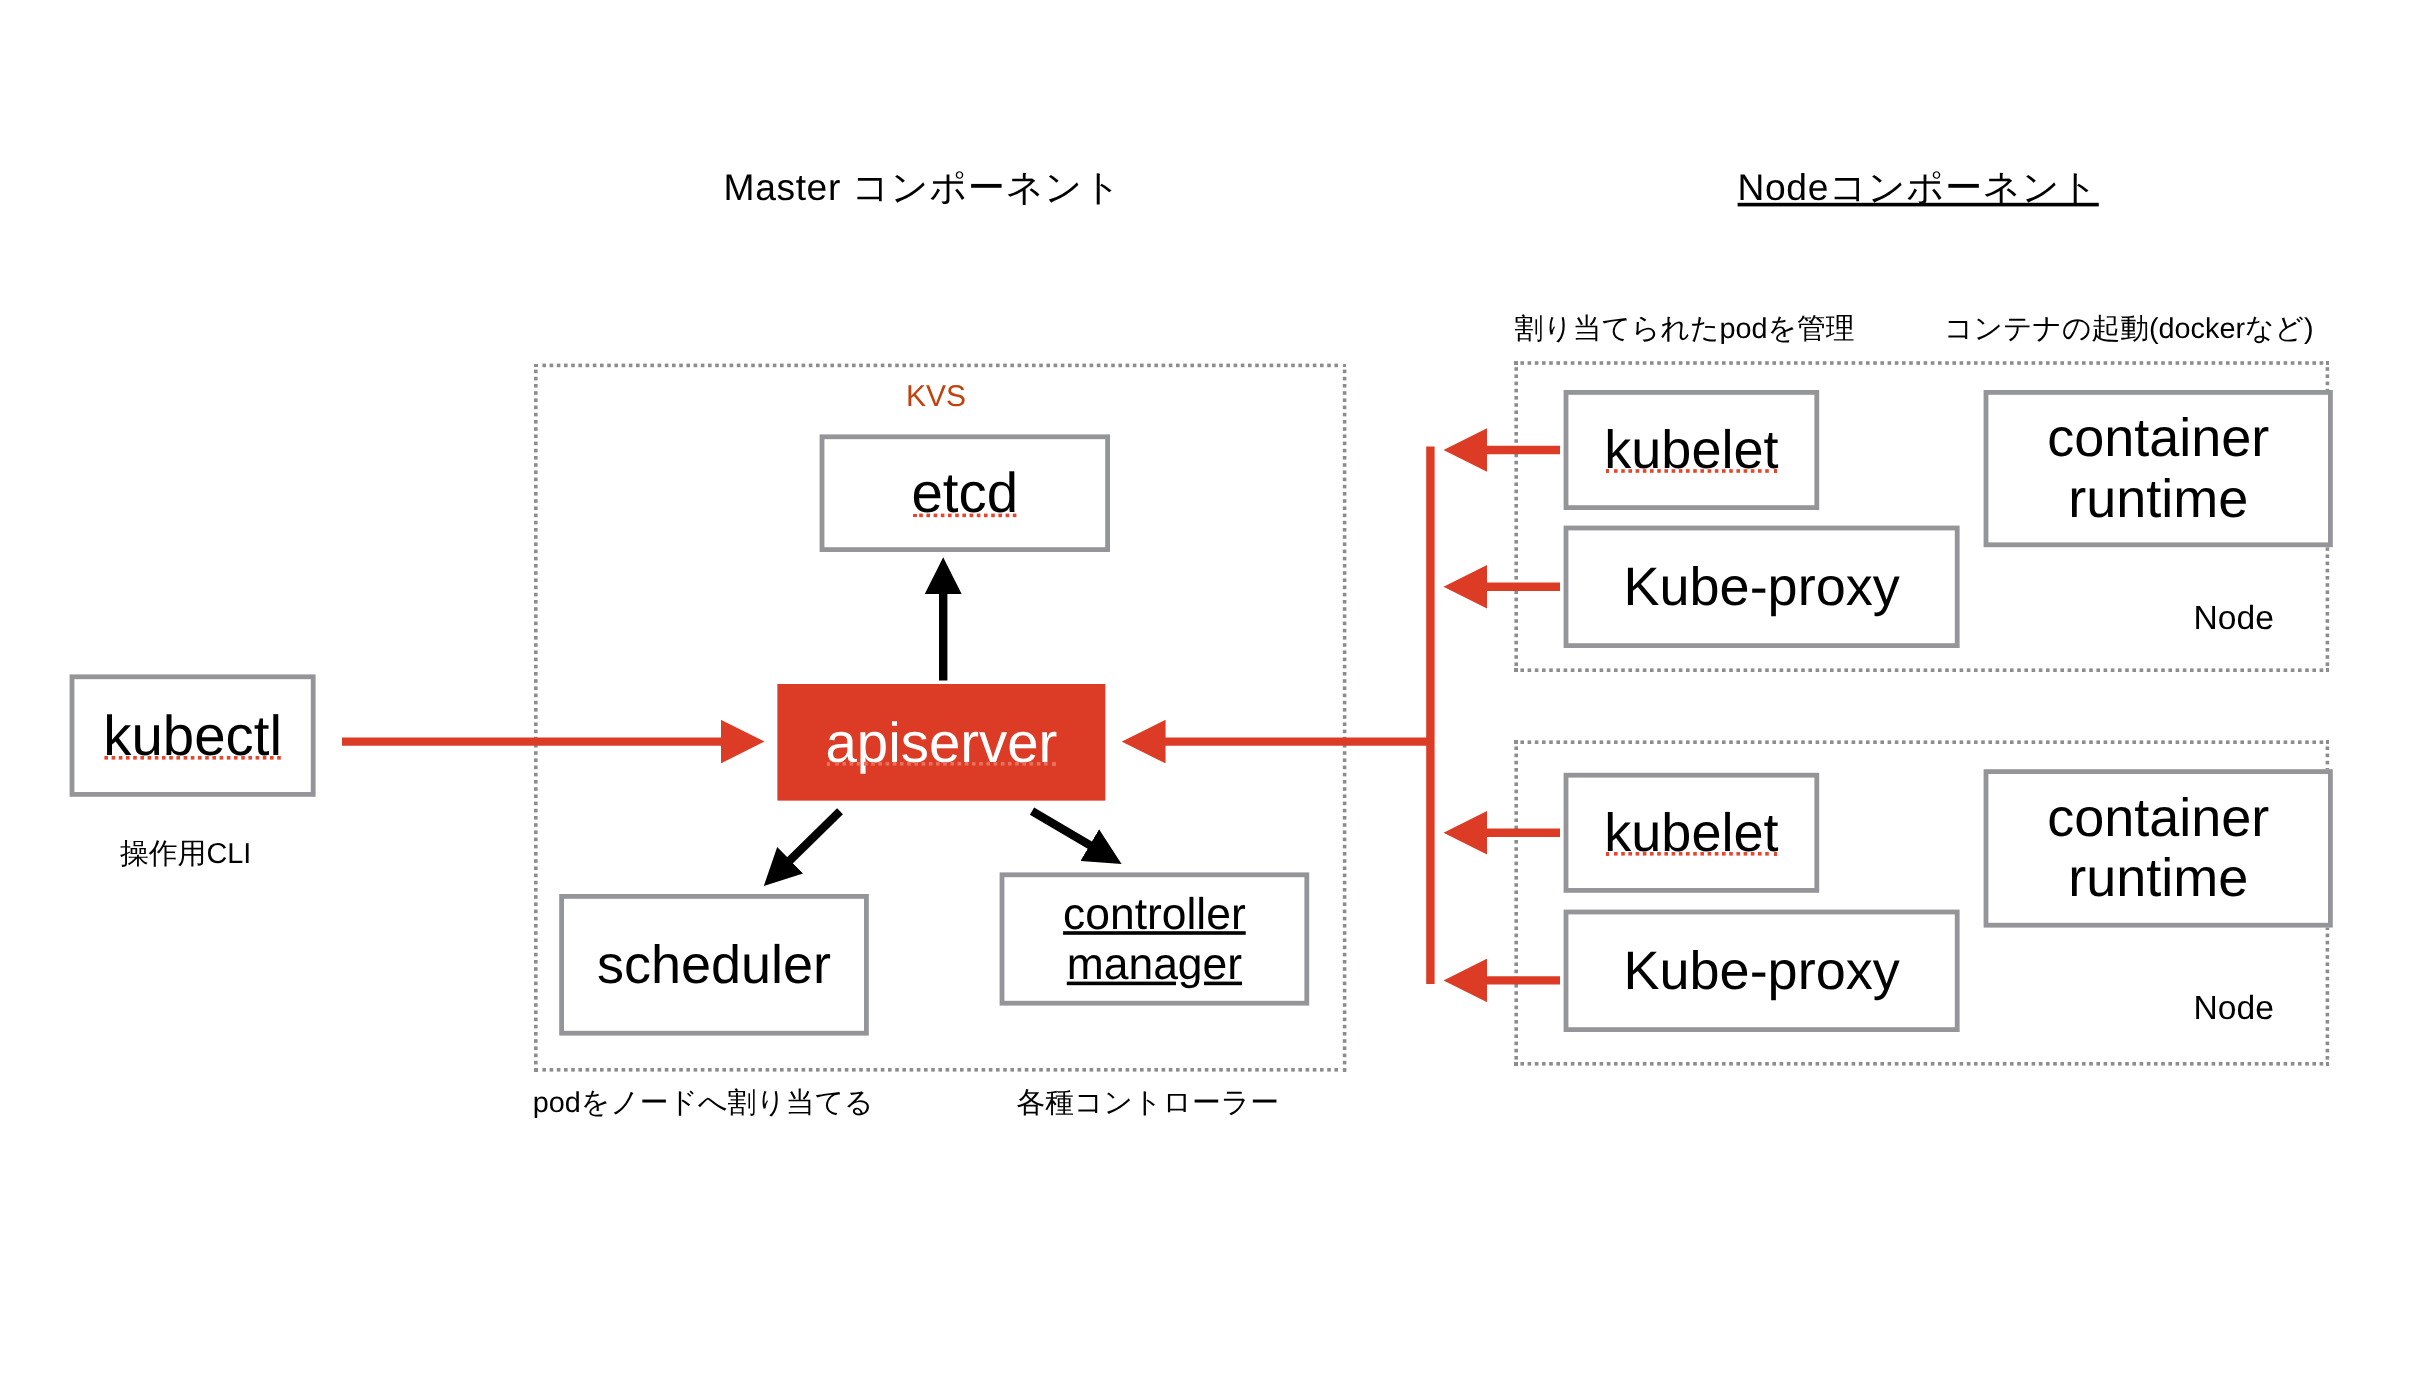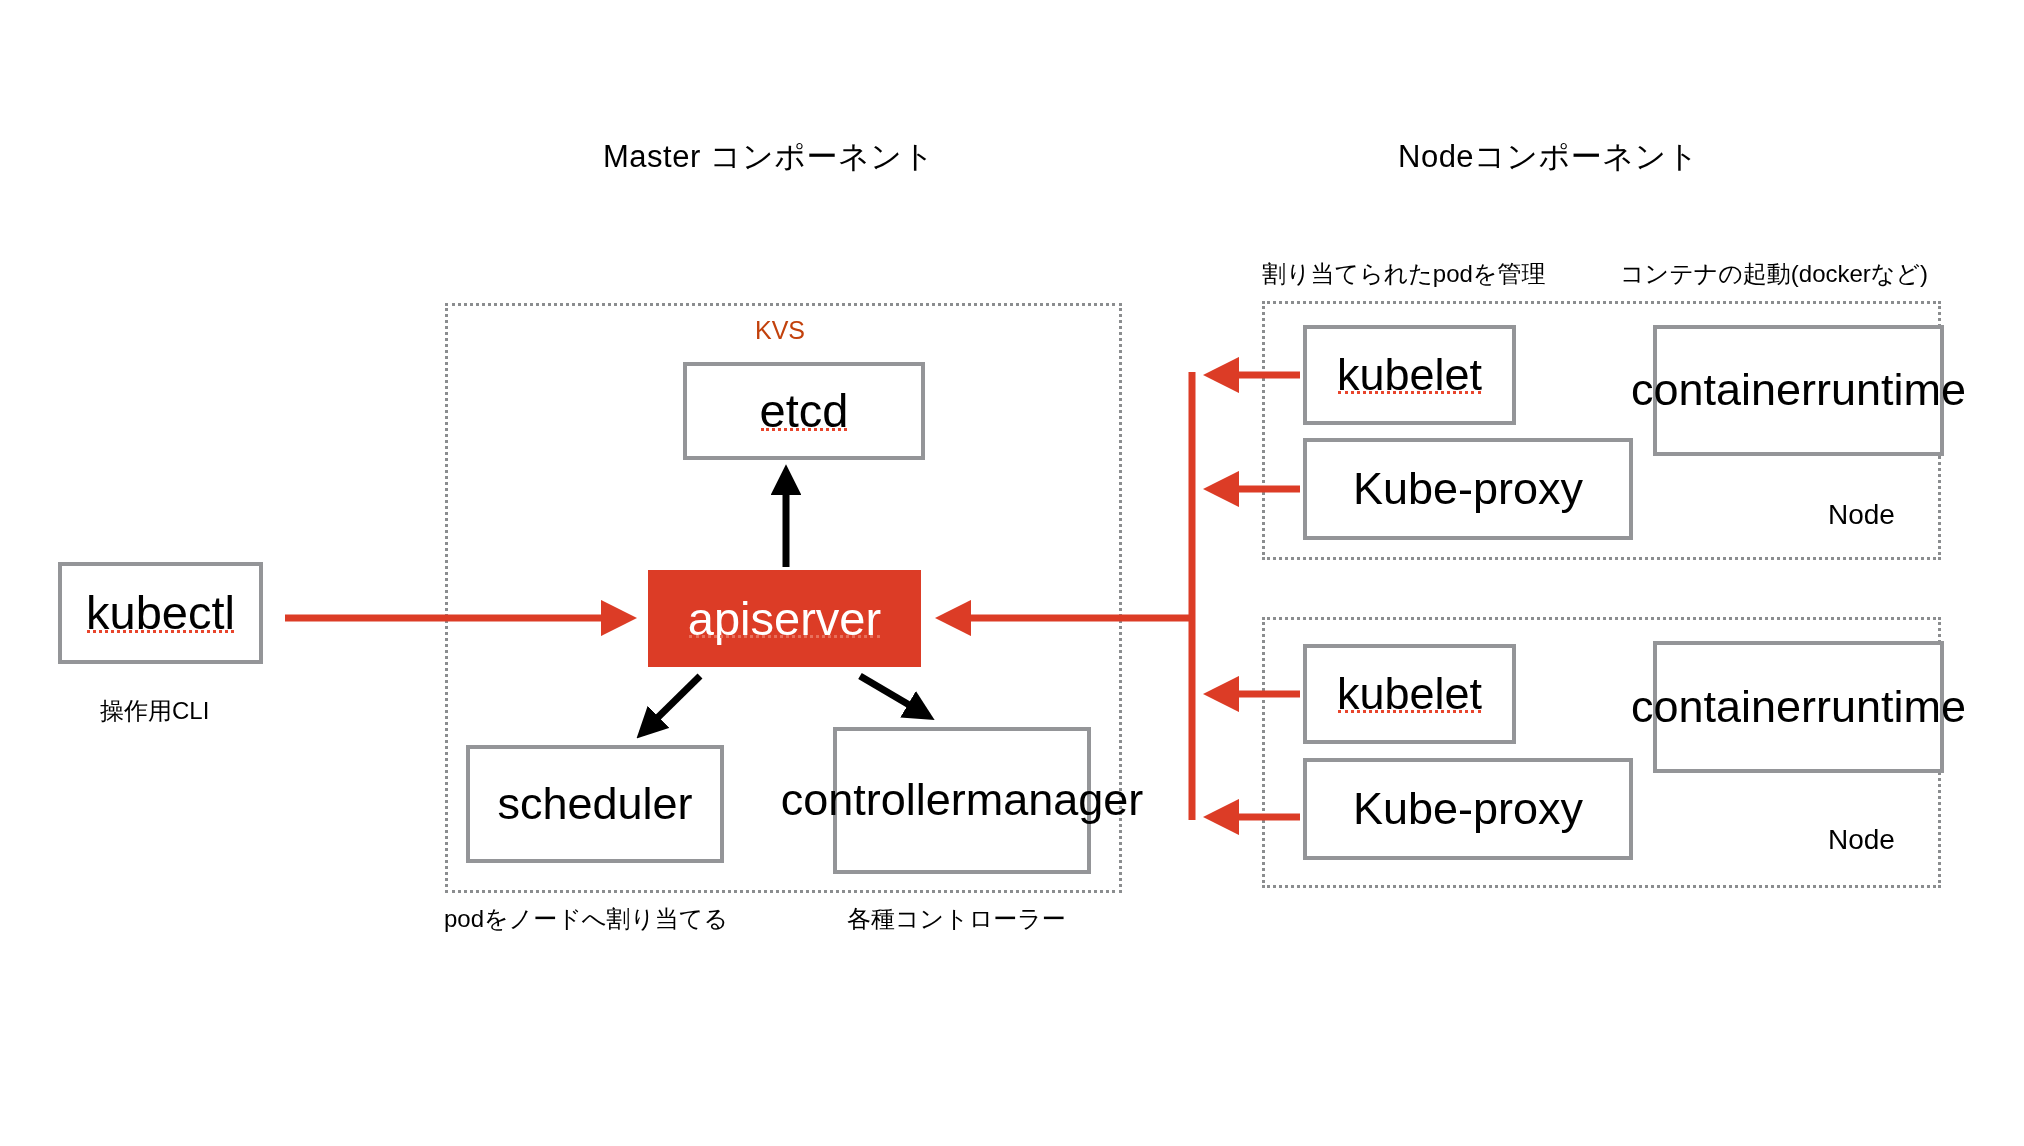"Nodeコンポーネント" div.section-title { left: 1398px -> 1448px; text-decoration: none -> underline }
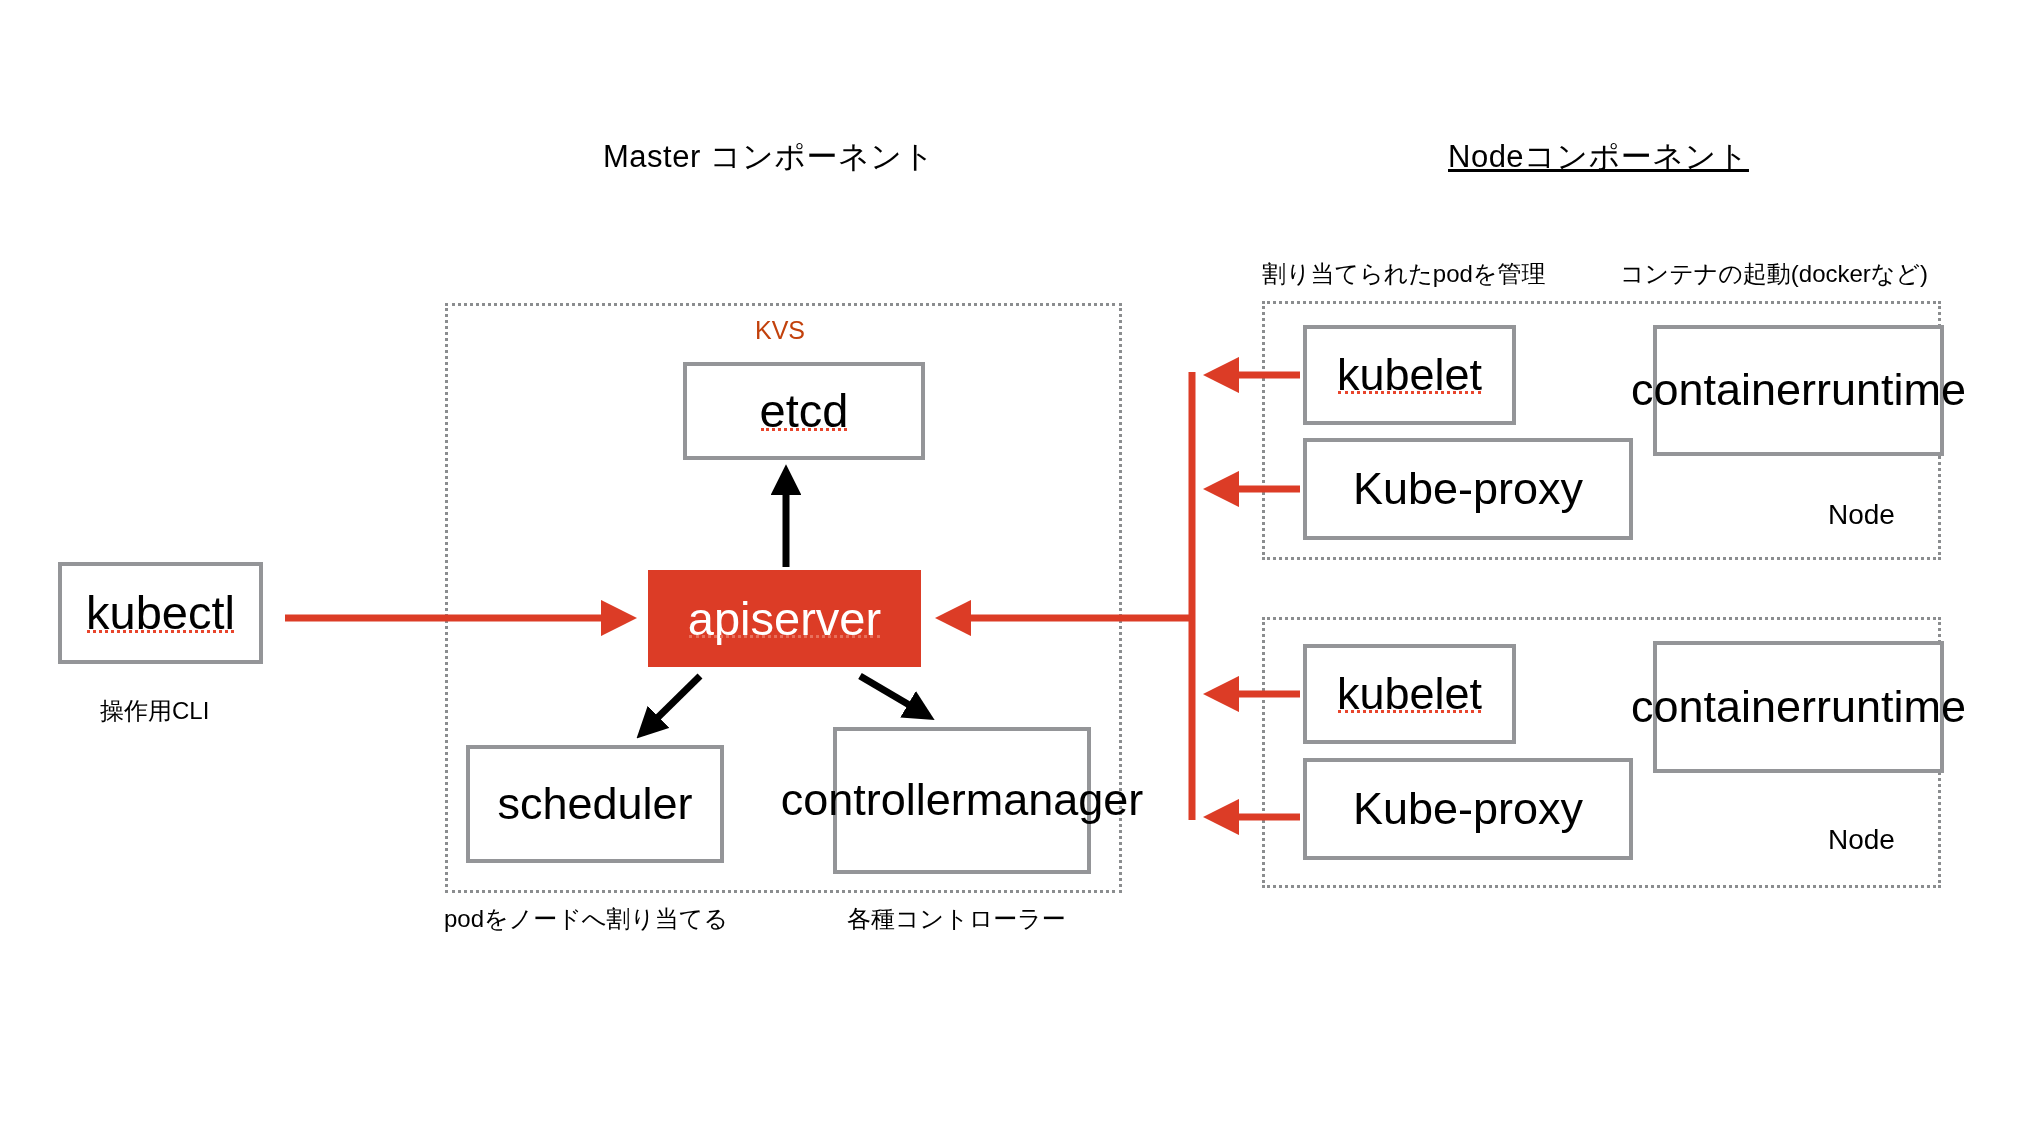"container" .comp-box .two-line { flex-direction: row -> column }
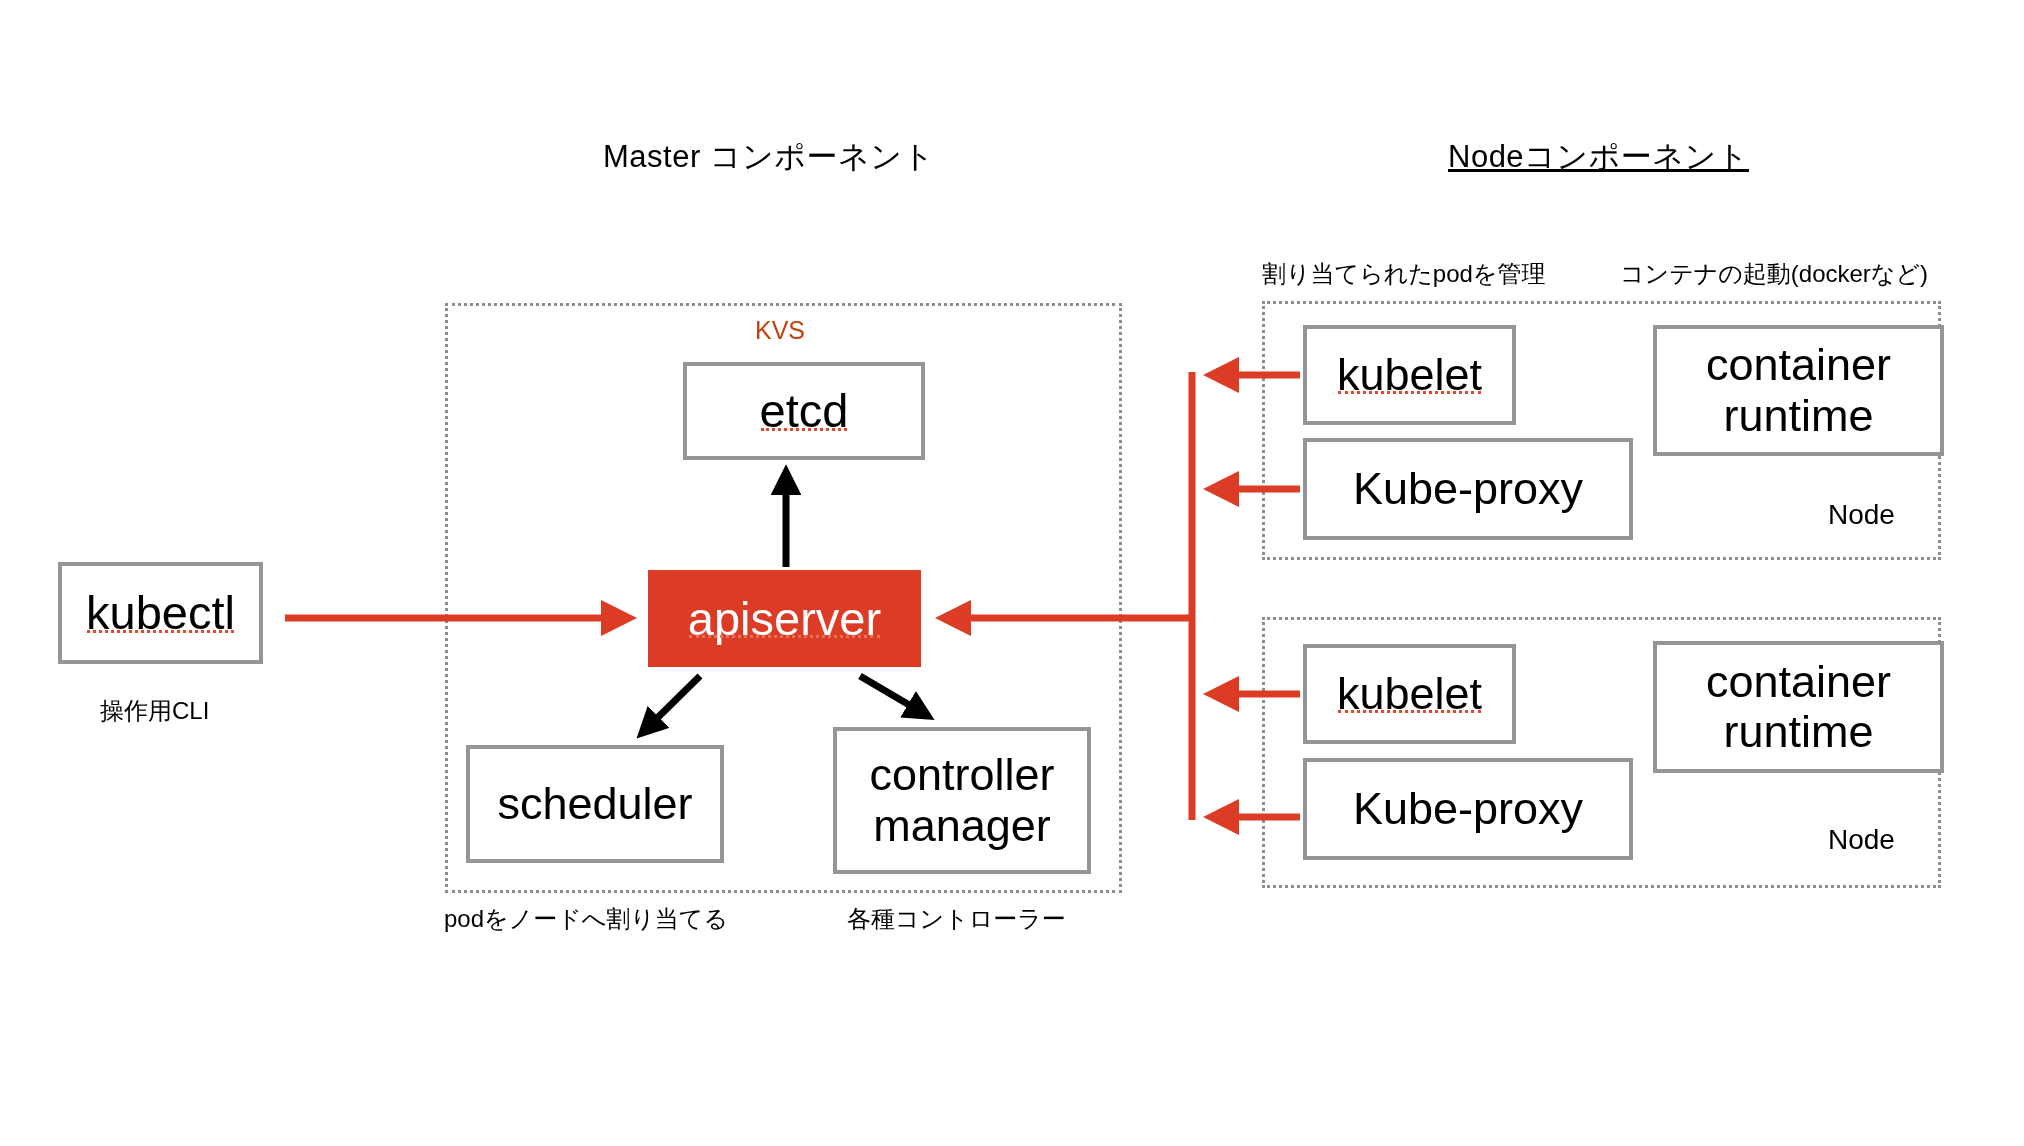"controller" div.comp-box { font-size: 45px -> 37px; height: 147px -> 111px; text-decoration: none -> underline }
